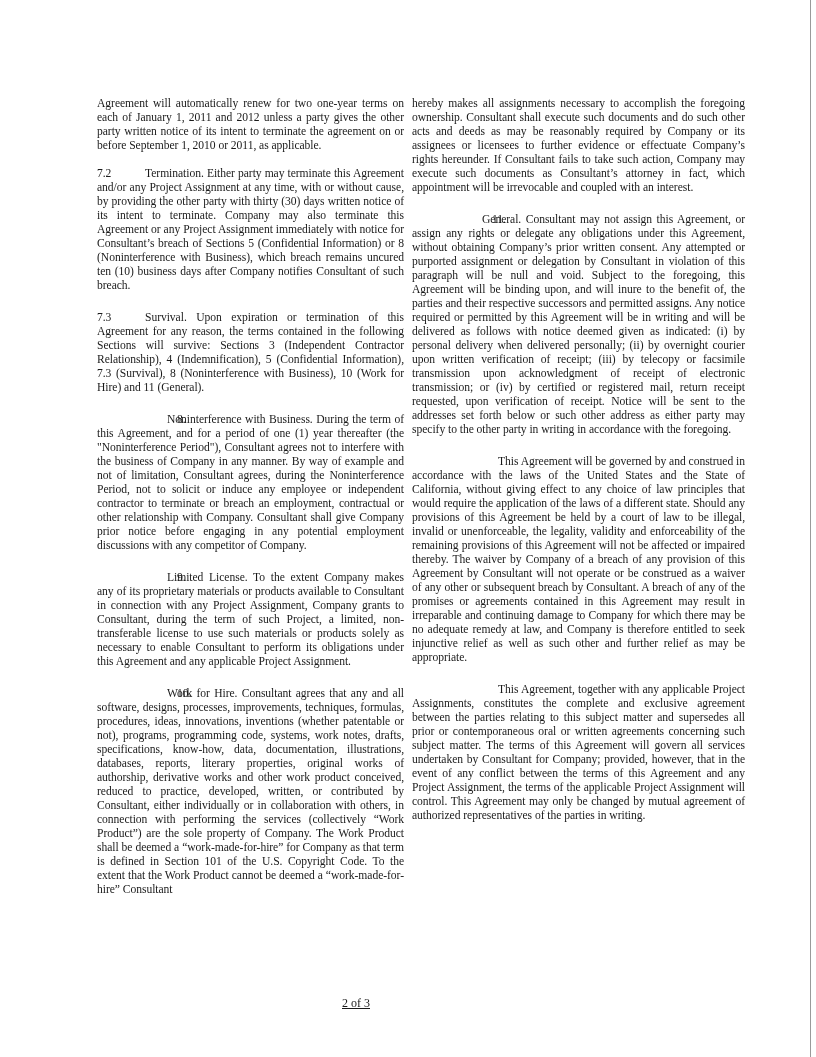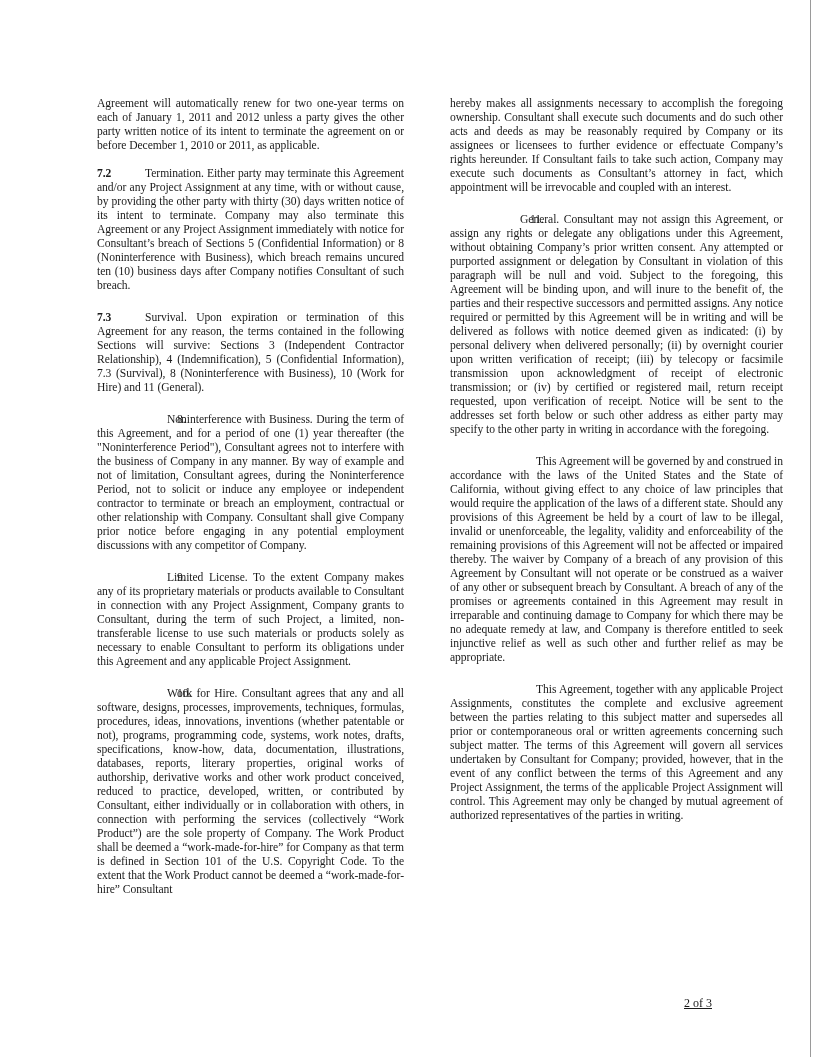"Agreement will automatically renew for" span { text: December -> September }
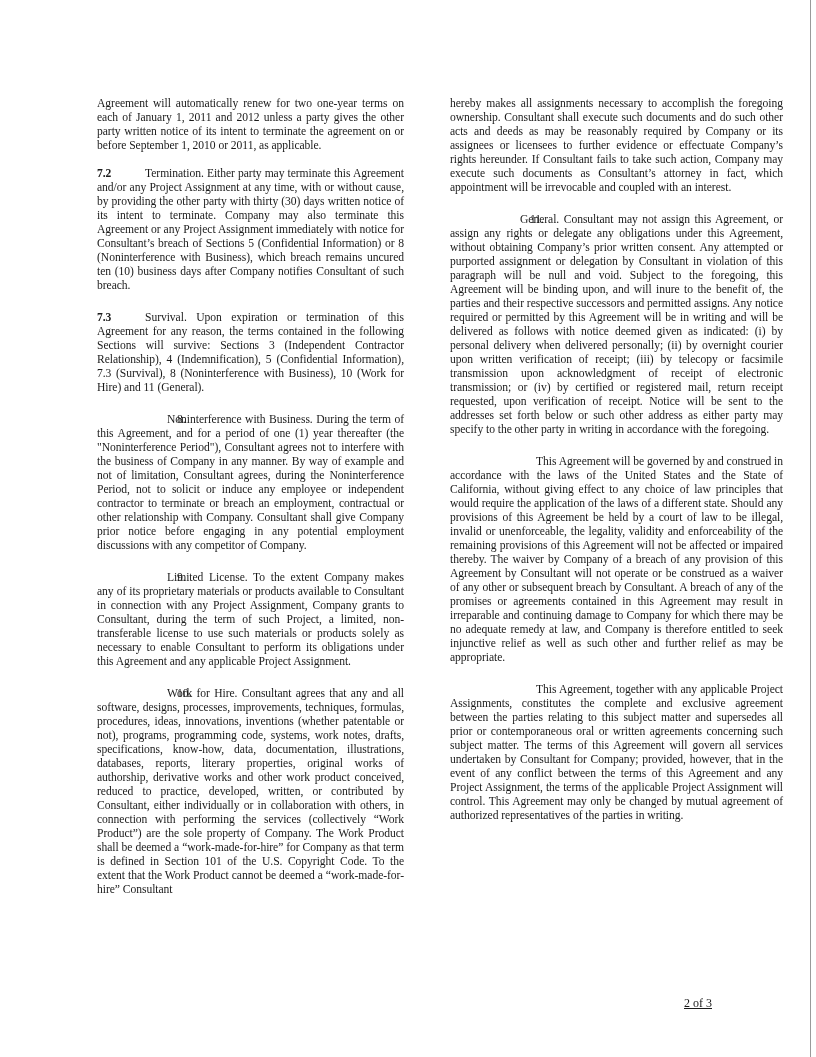"hereby makes all assignments necessary" .col-right { left: 450px -> 412px }
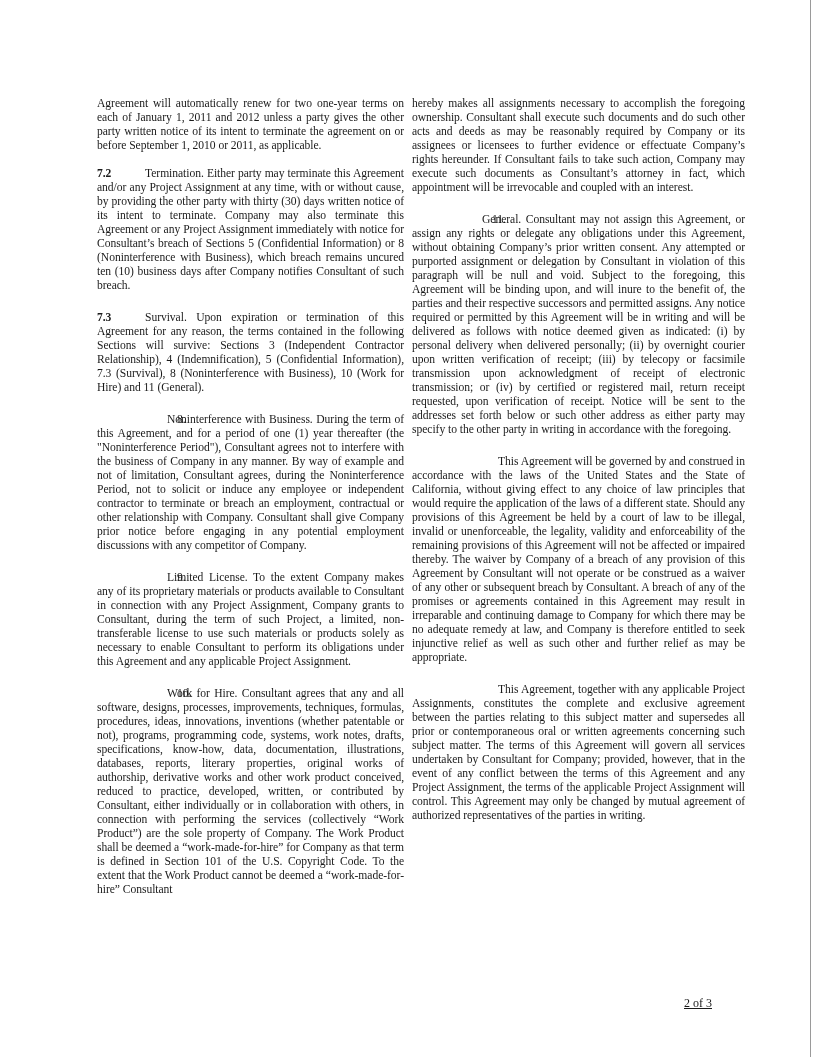"7.2" .num-wide { font-weight: bold -> normal }
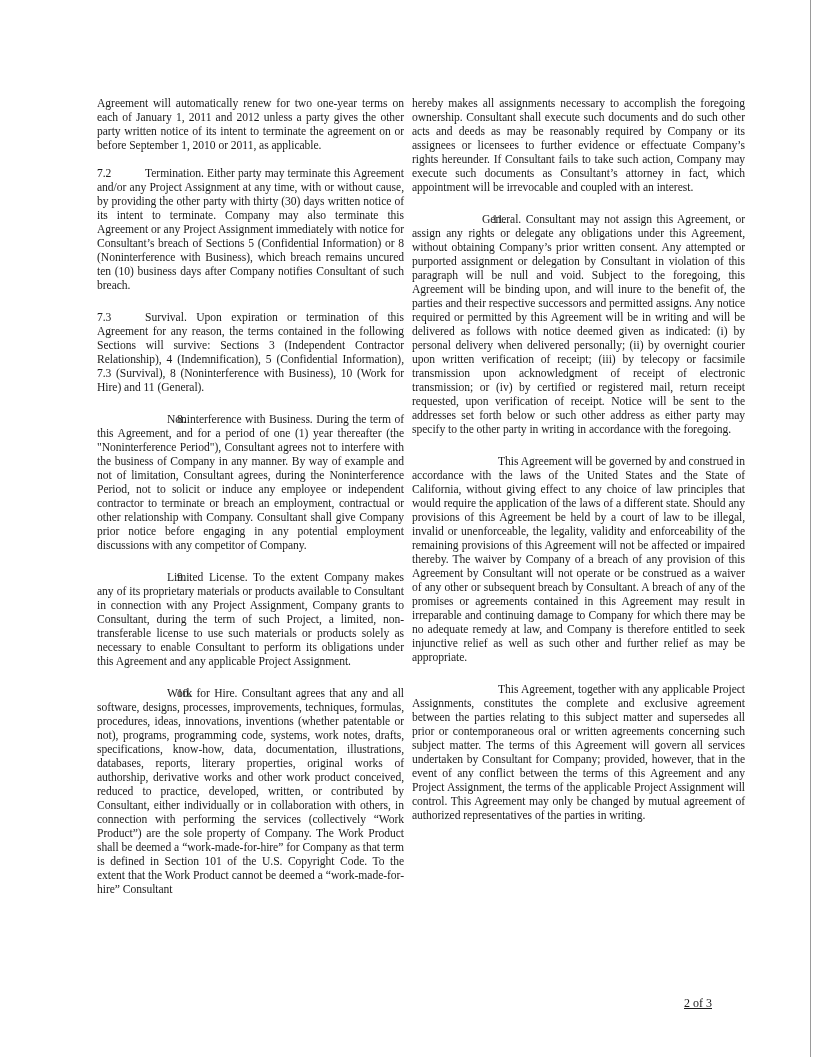"2 of 3" .footer { text-align: right -> center }
